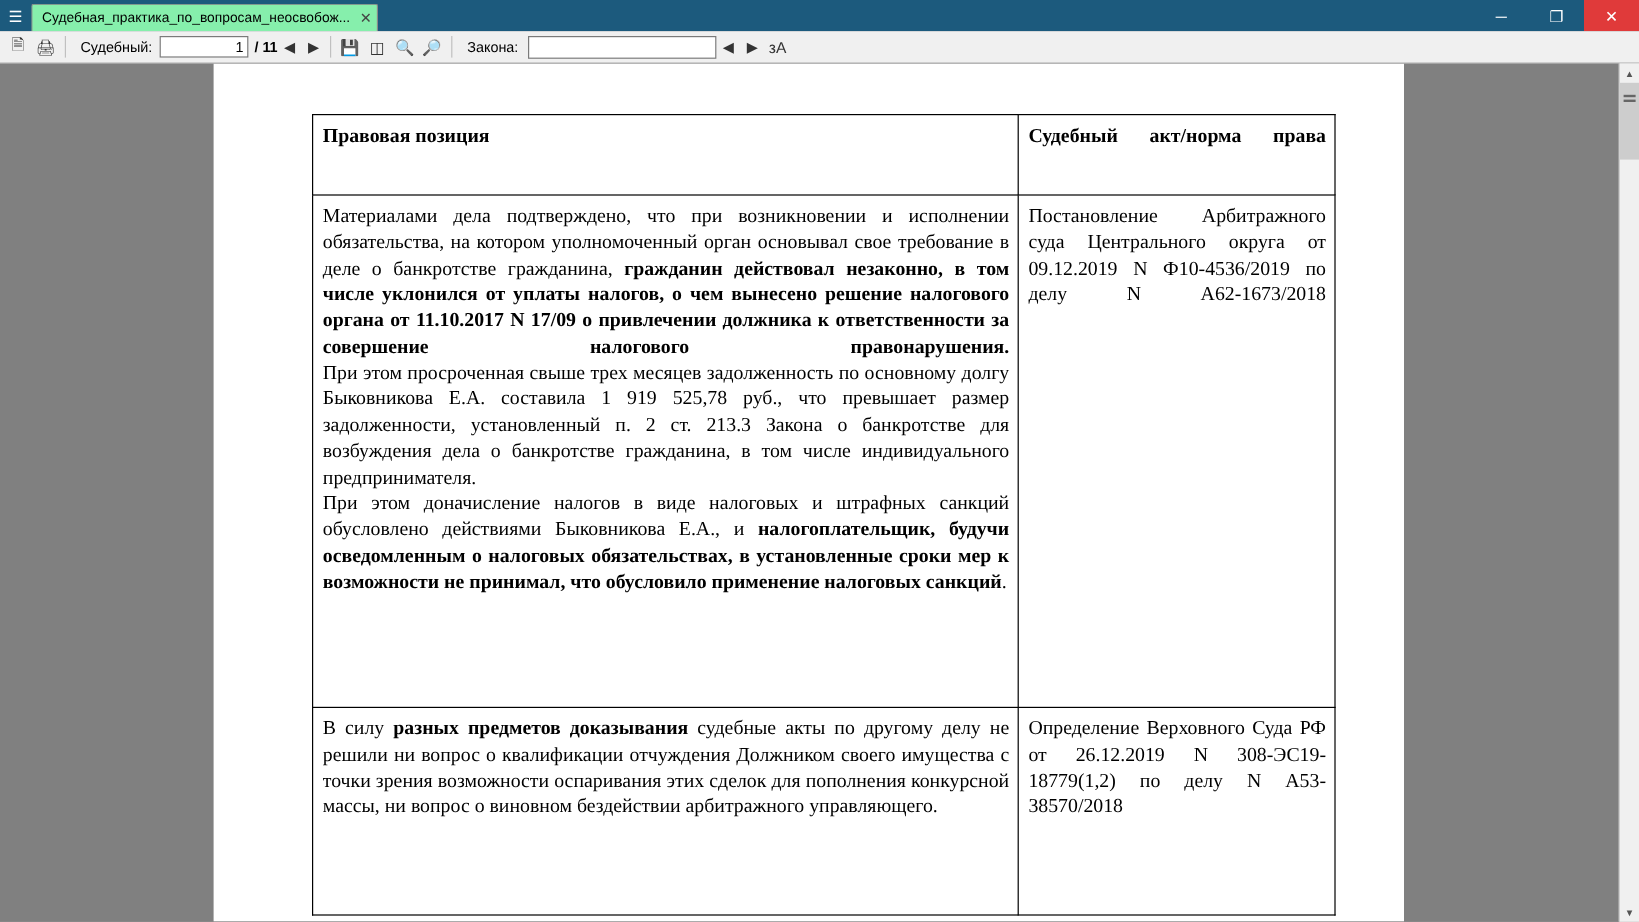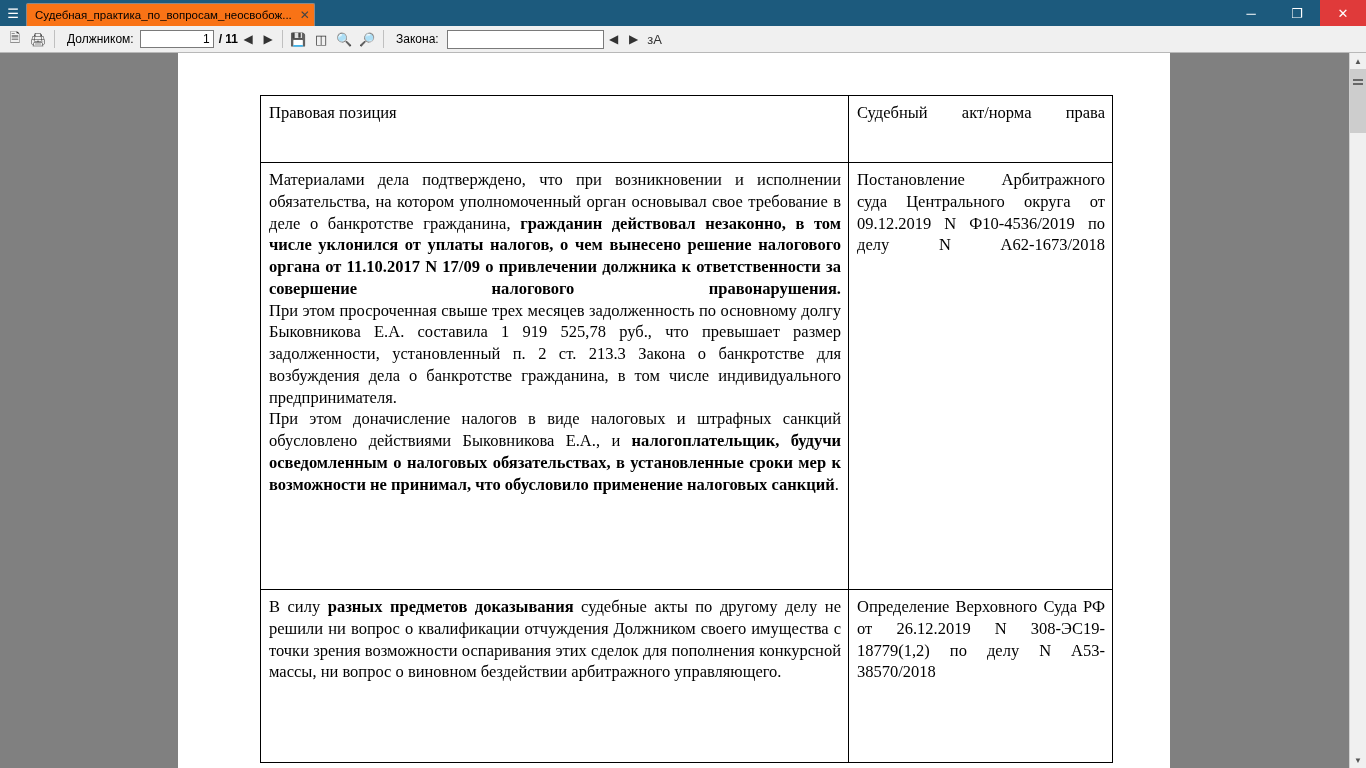"Судебная_практика_по_вопросам_неосвобож." .tab { background: #f97316 -> #86efac }
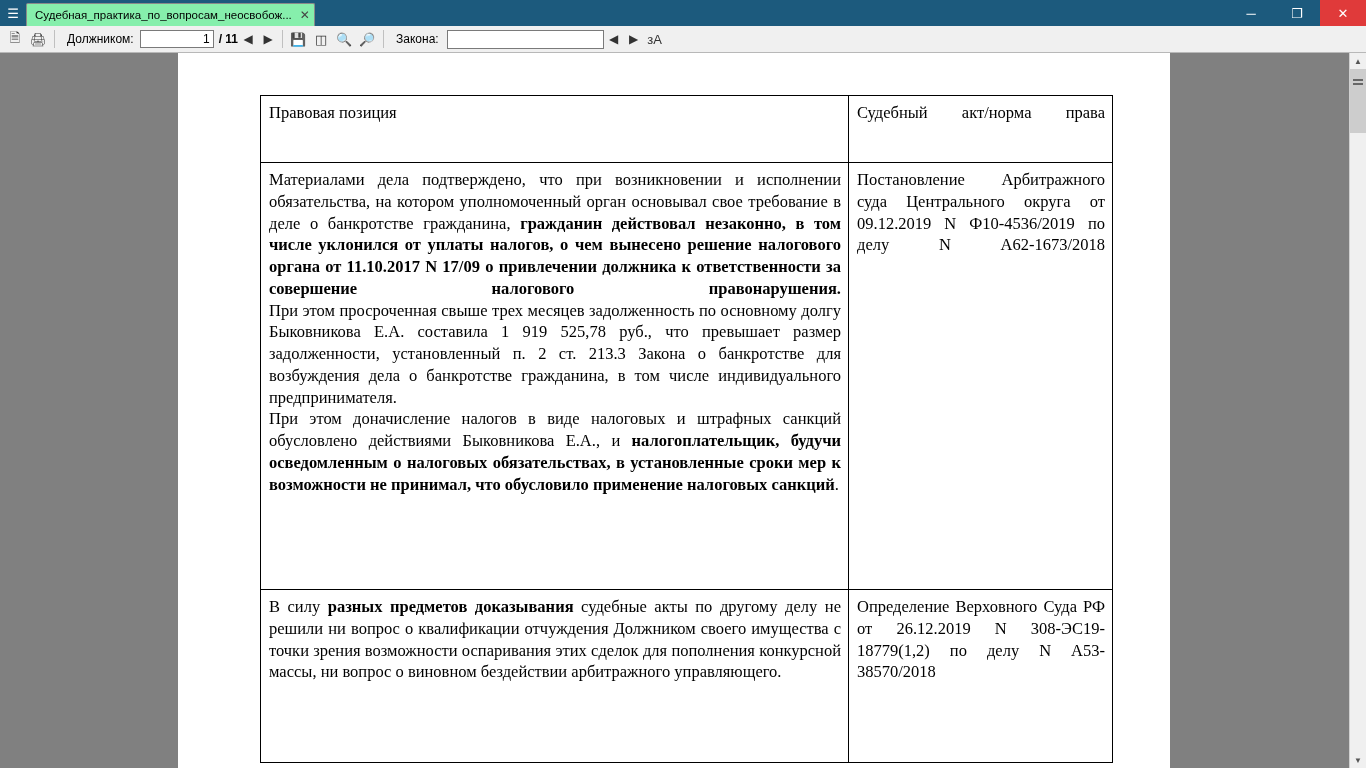"Должником:" span.tb-label { text: Должником -> Судебный }
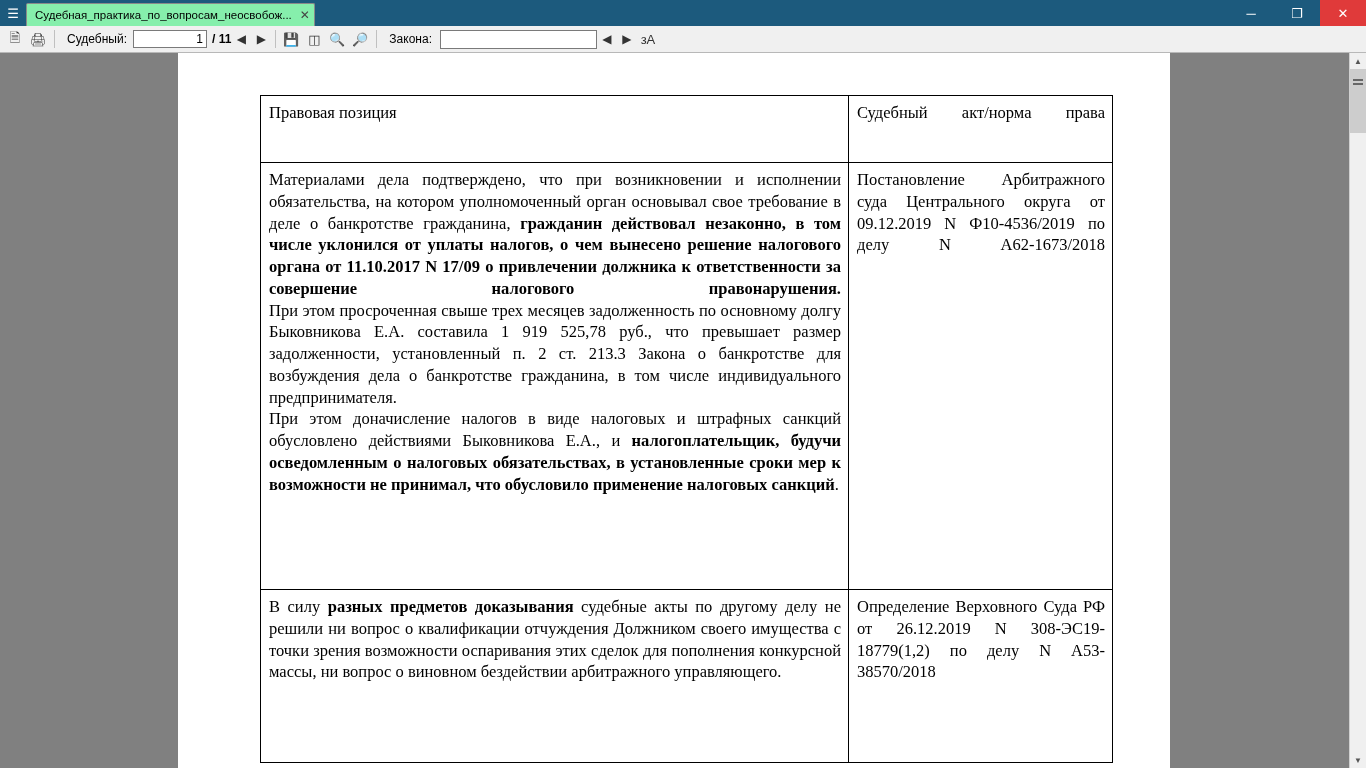"Правовая позиция" .hdr { font-weight: normal -> bold }
